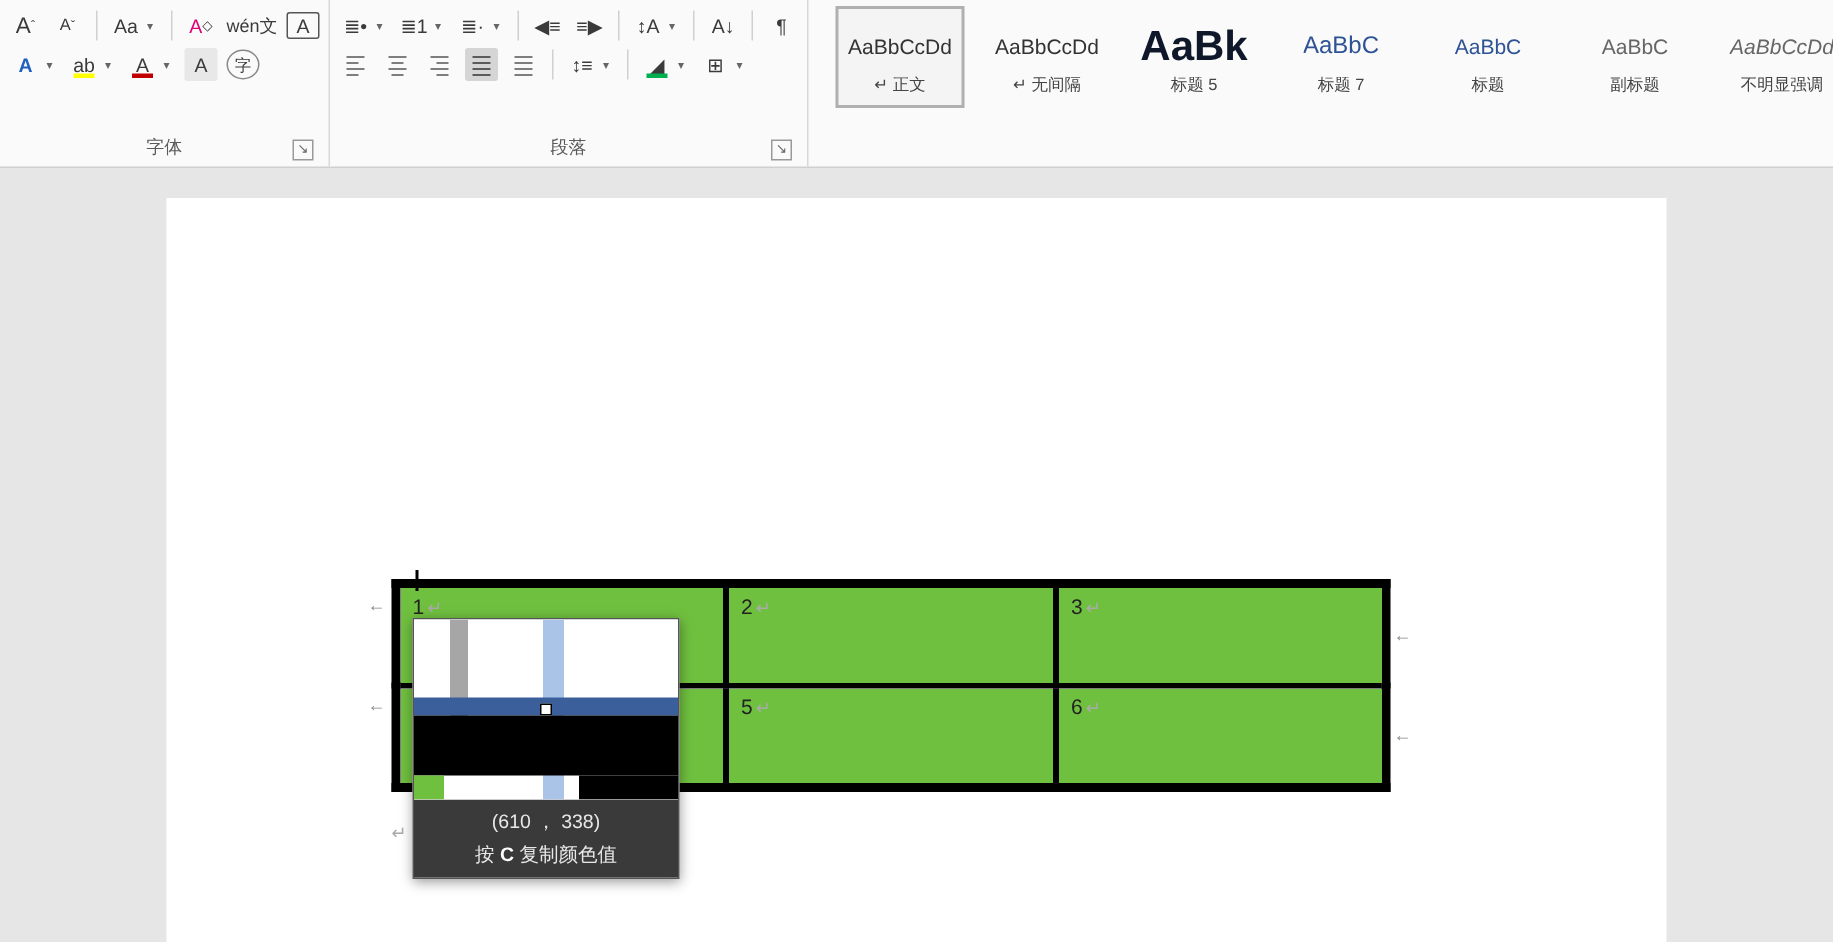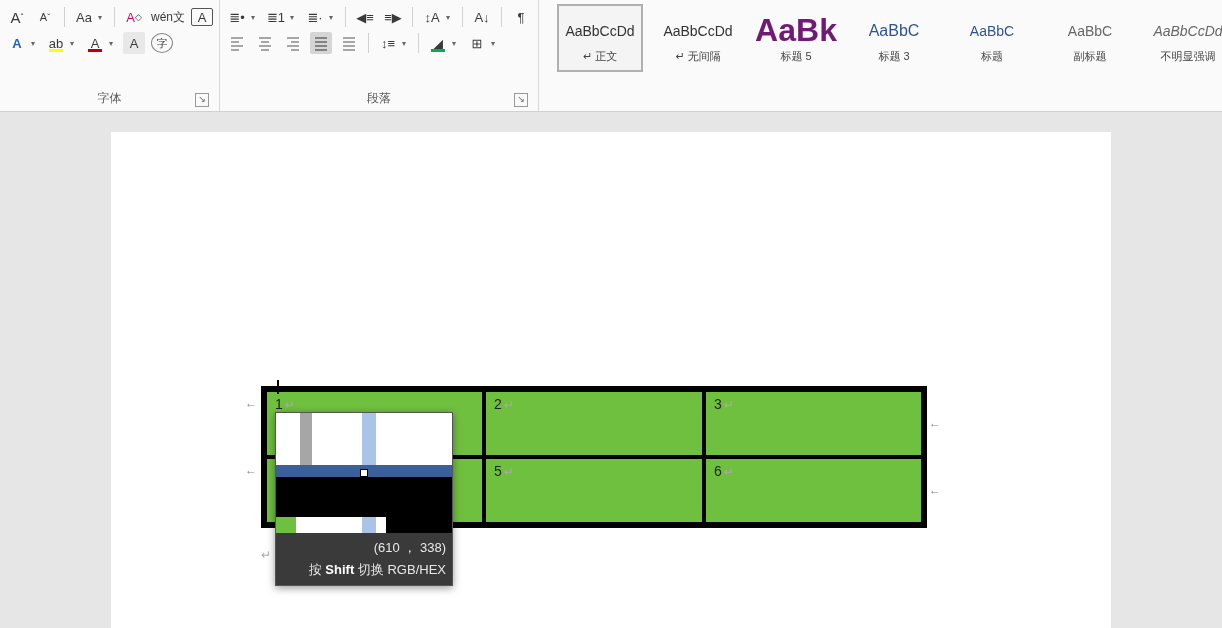"AaBk" .sp-large { color: #701a75 -> #0f172a; font-size: 32px -> 28px }
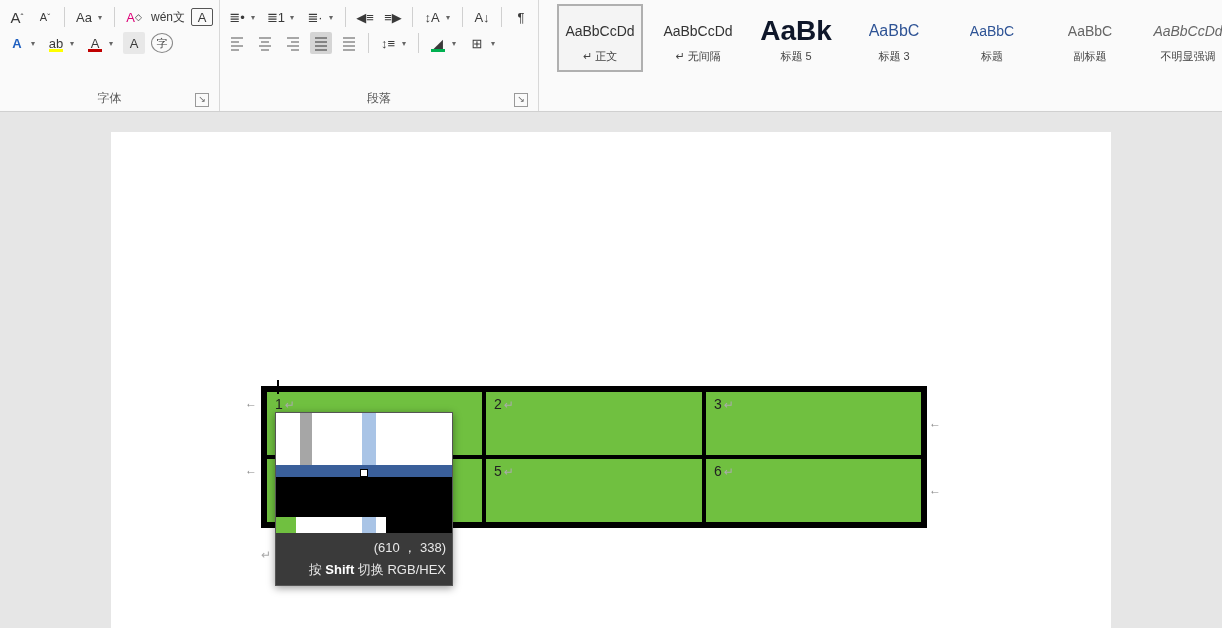"标题 3" div.style-name { text: 3 -> 7 }
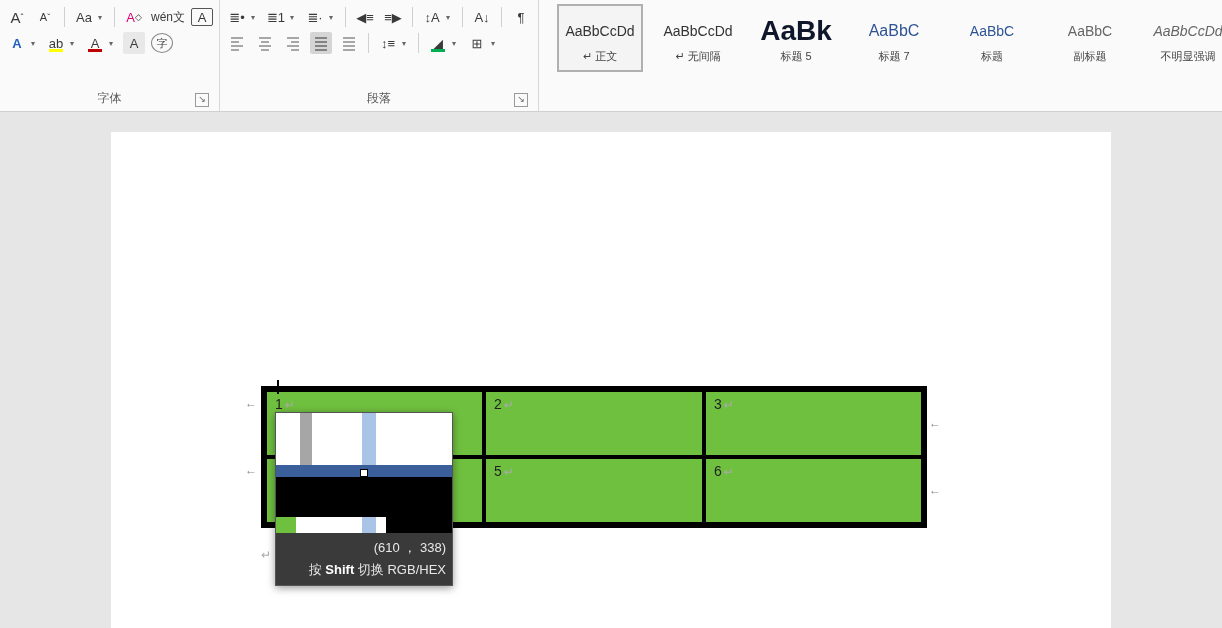"(610 ， 338)" .pinfo { text-align: right -> center }
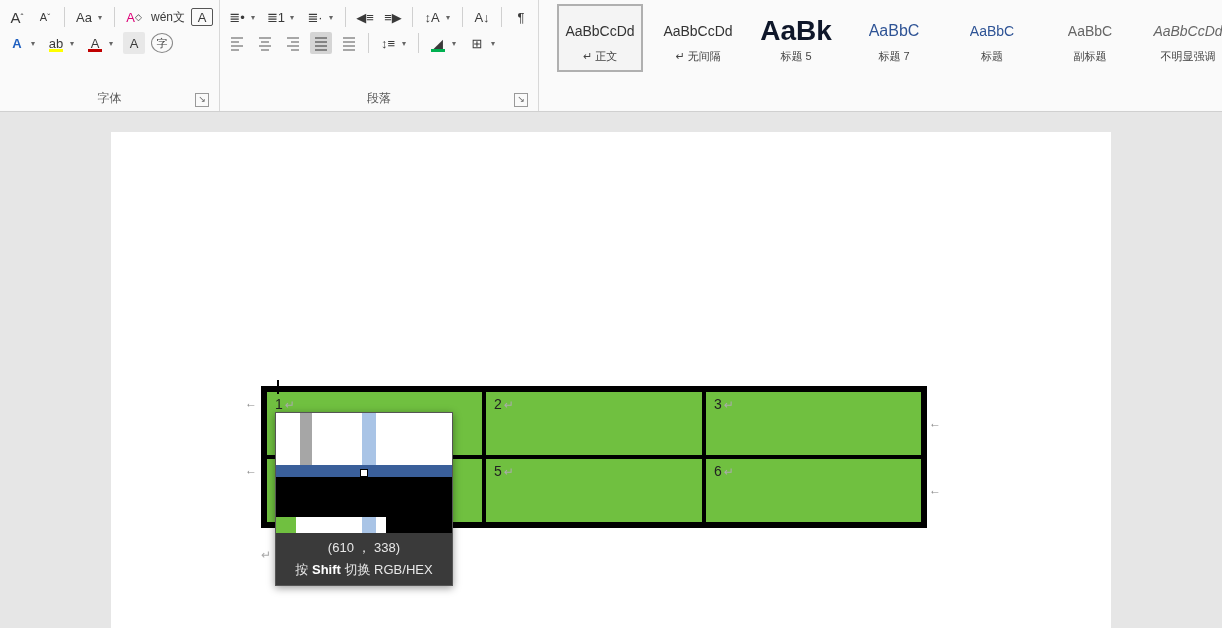"按 C 复制颜色值" div { html: none -> <div><span>按 </span><b>C</b><span> 复制颜色值</span></div> }
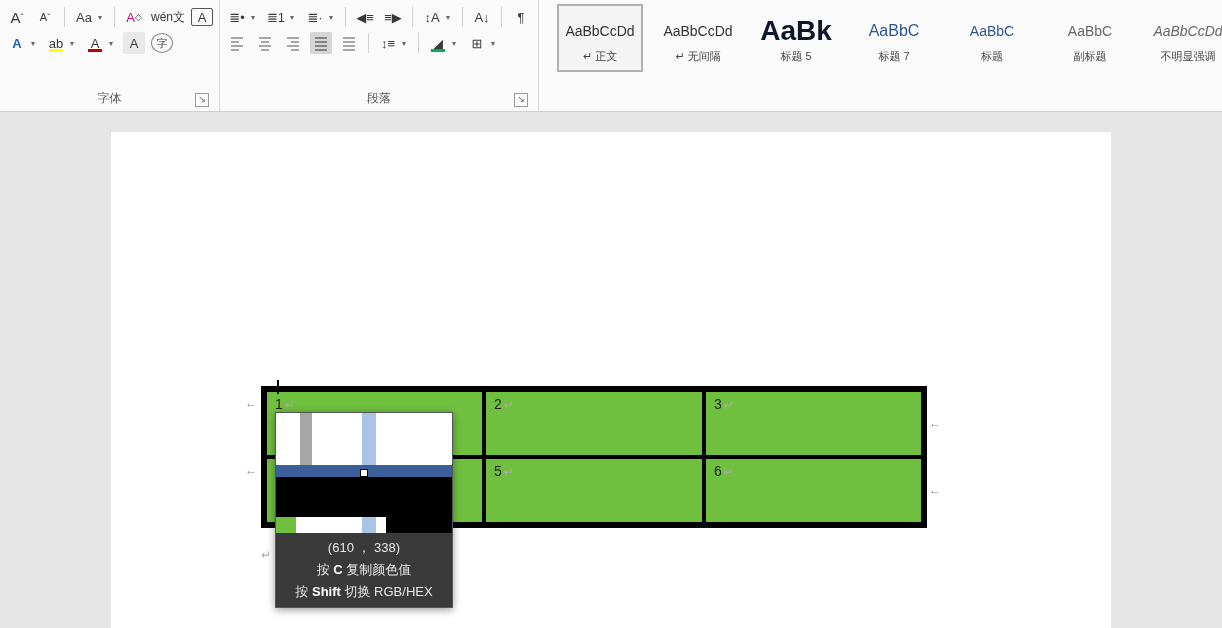"按 Shift 切换 RGB/HEX" div { html: <div><span>按 </span><b>Shift</b><span> 切换 RGB/HEX</span></div> -> none }
